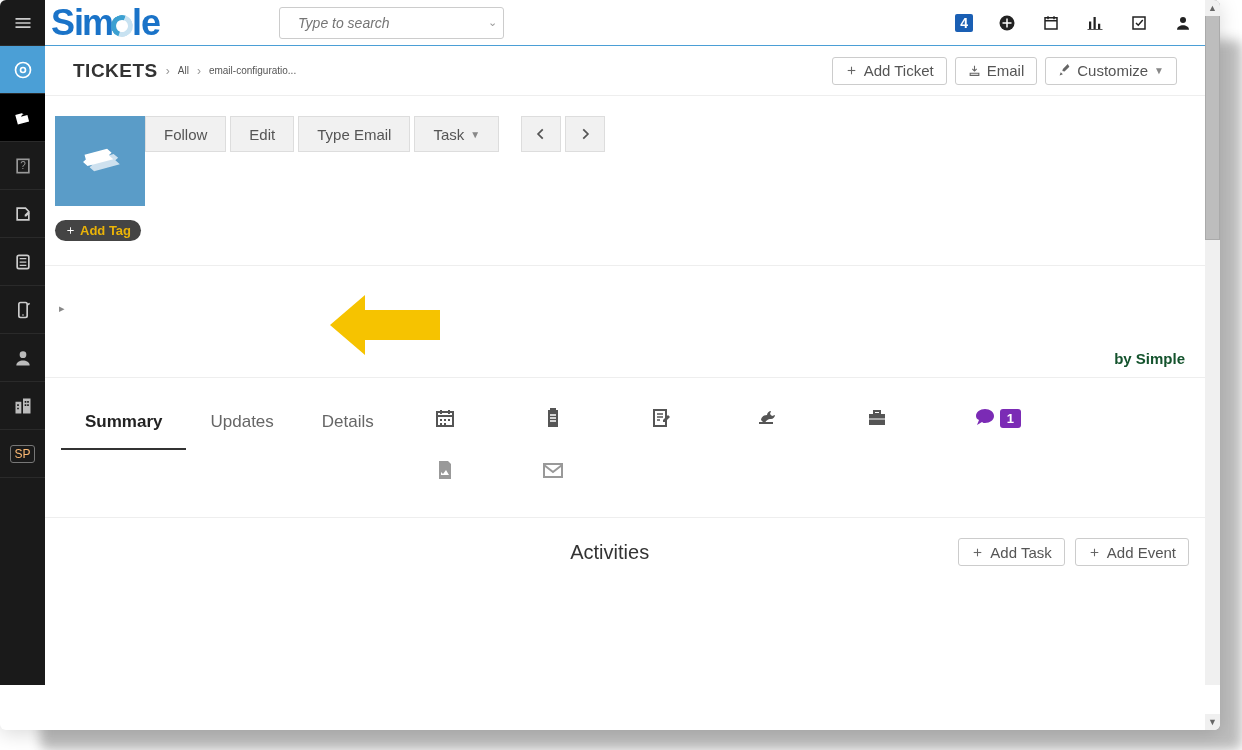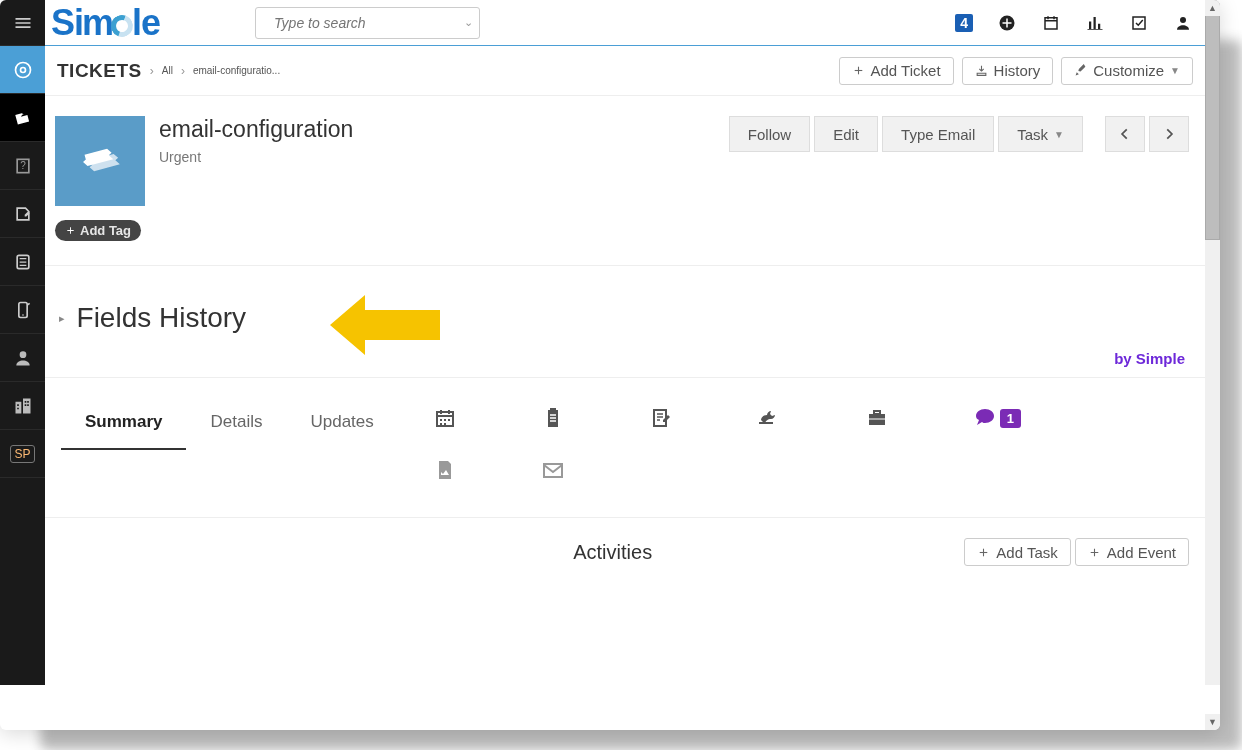"S m le" .top-header { gap: none -> 24px }
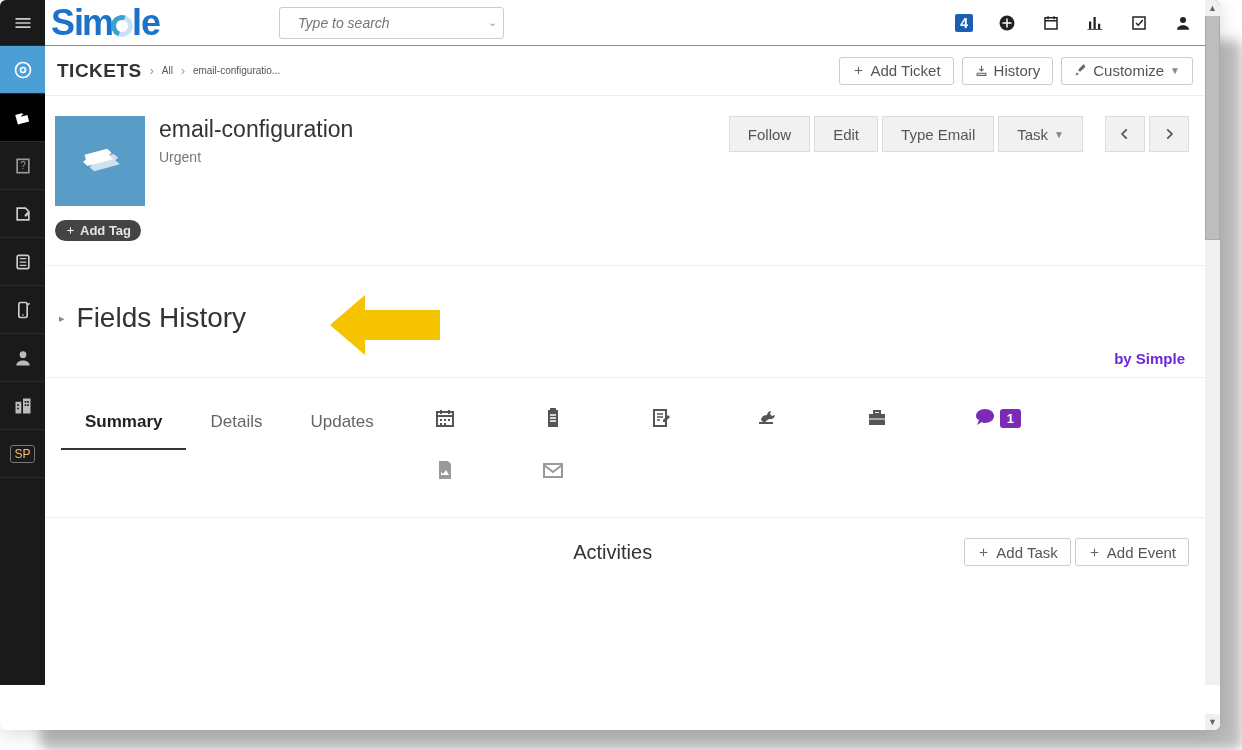"TICKETS" .crumb-bar { padding: 0 12px -> 0 28px }
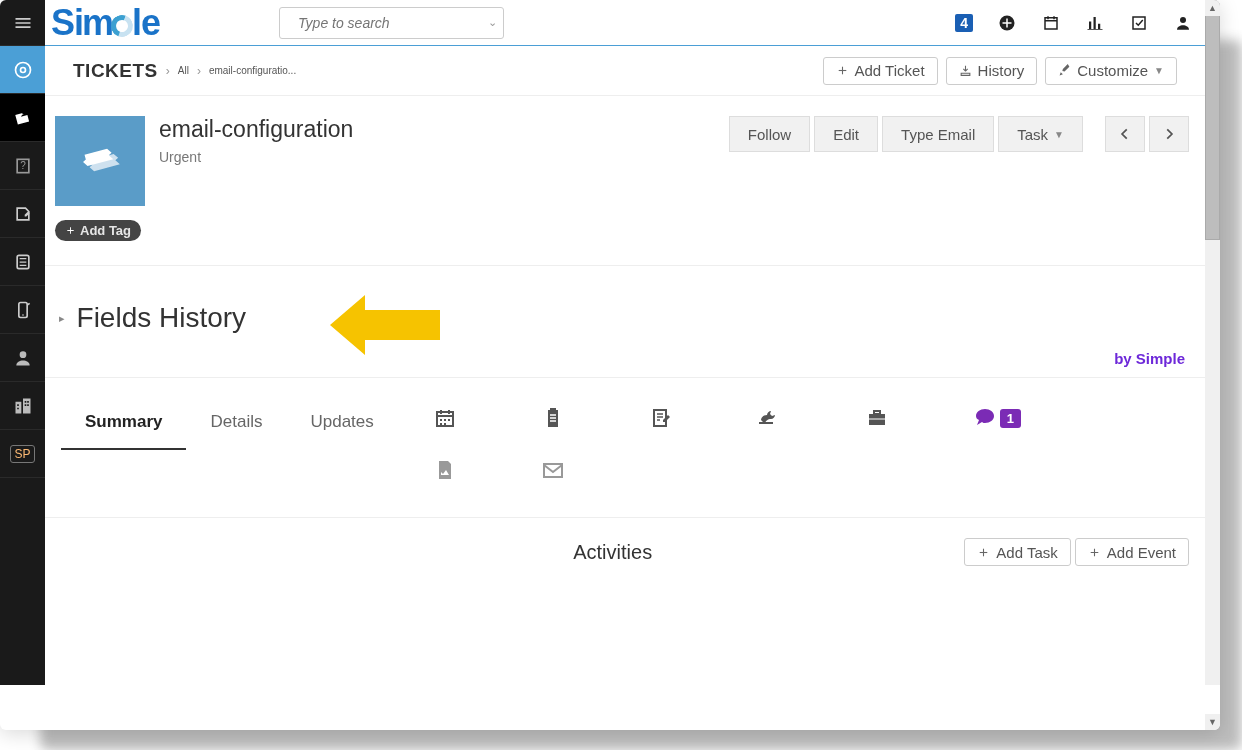"History" span { text: History -> Email }
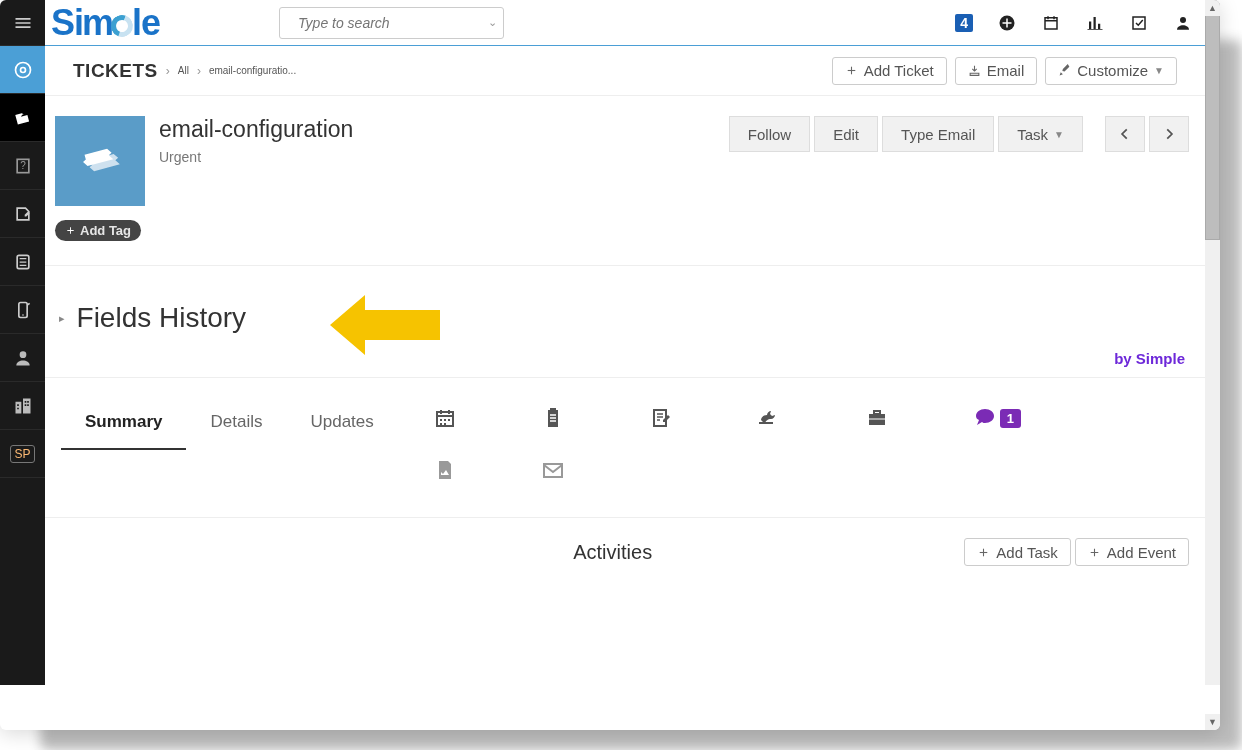"email-configuration" div.record-titles { html: <div> <div>email-configuration</div> <div>Urgent</div> </div> -> none }
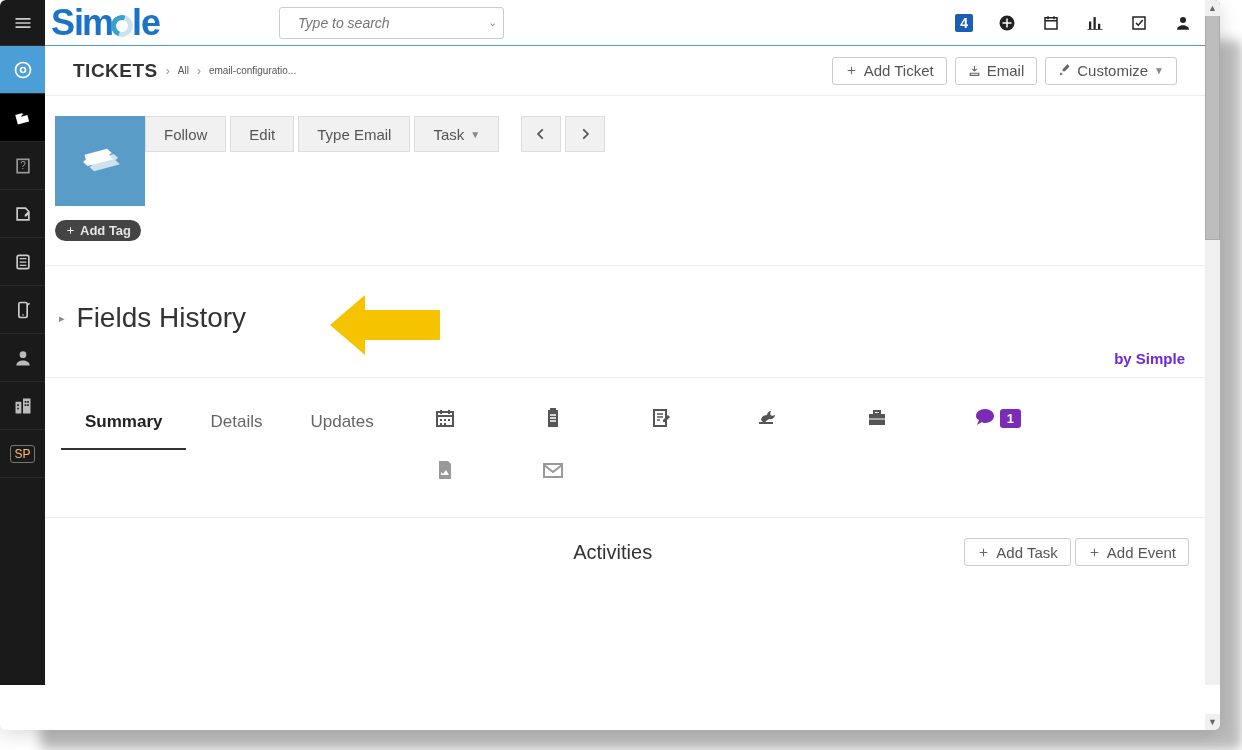"Add Tag" .add-tag { color: #e5e5e5 -> #eab308 }
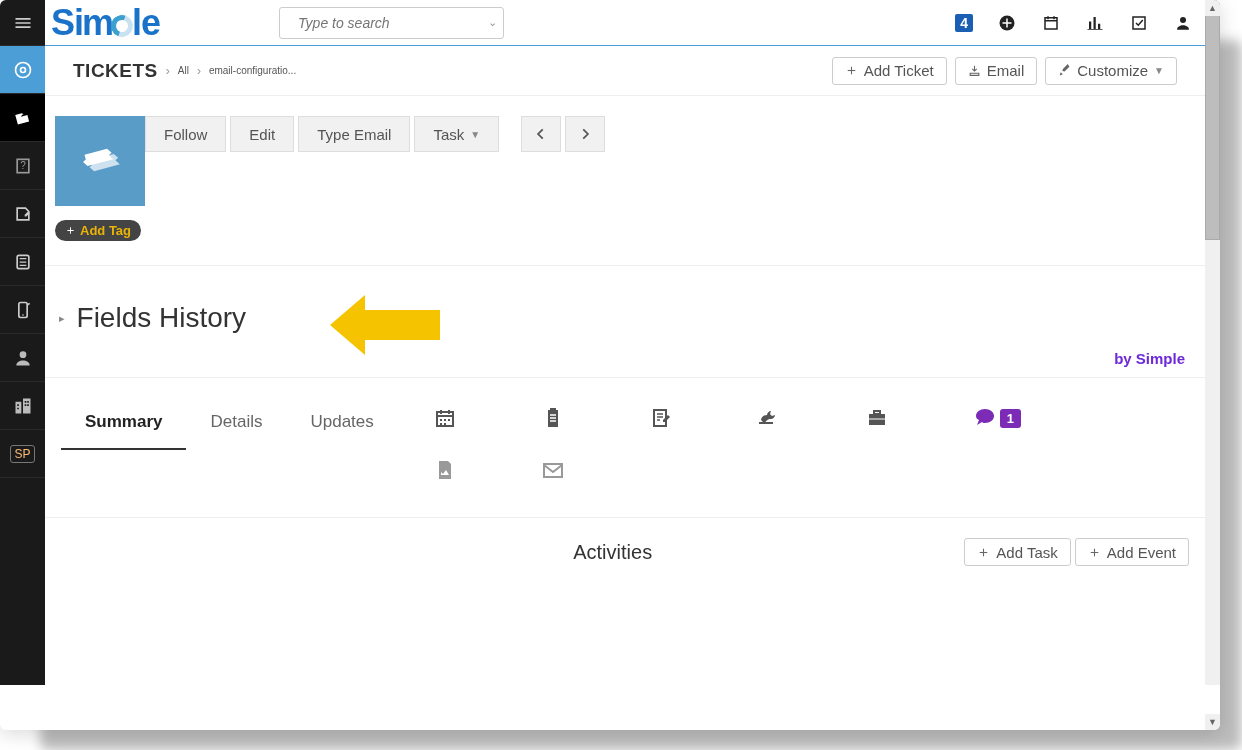"Fields History" span.fields-title { html: <span>Fields History</span> -> none }
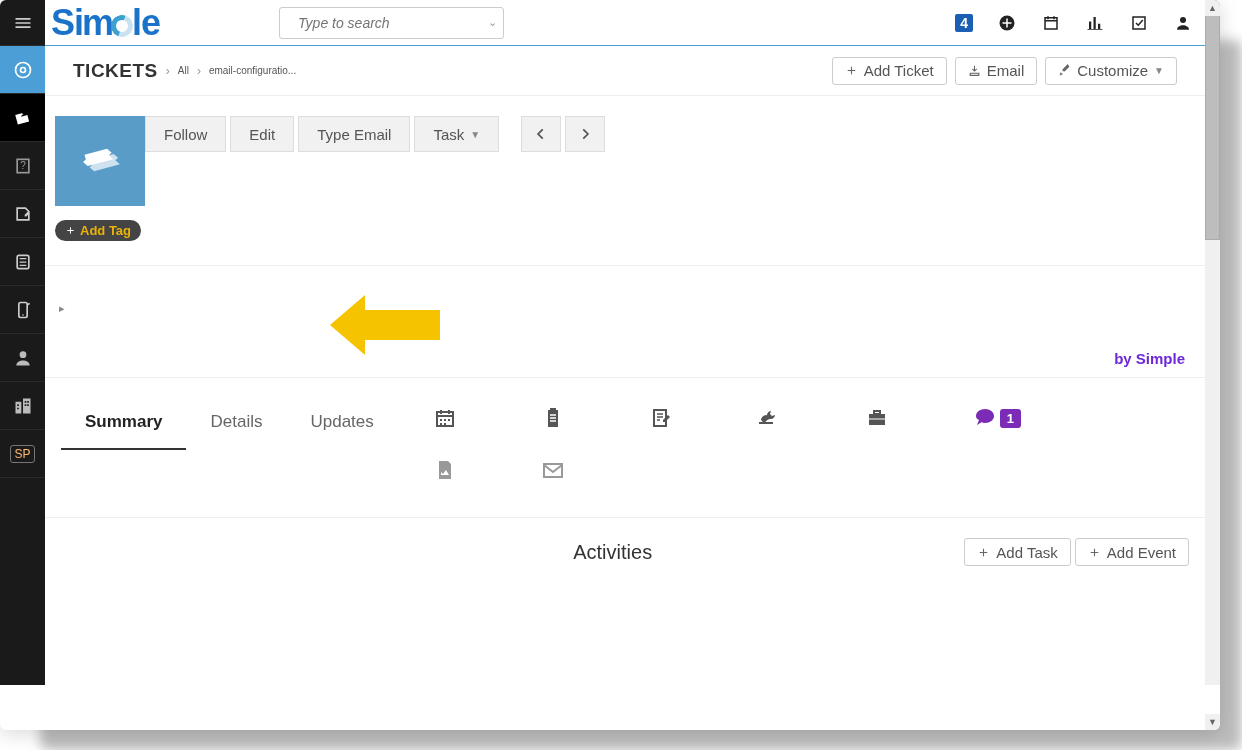"by Simple" .by-simple { color: #6d28d9 -> #14532d }
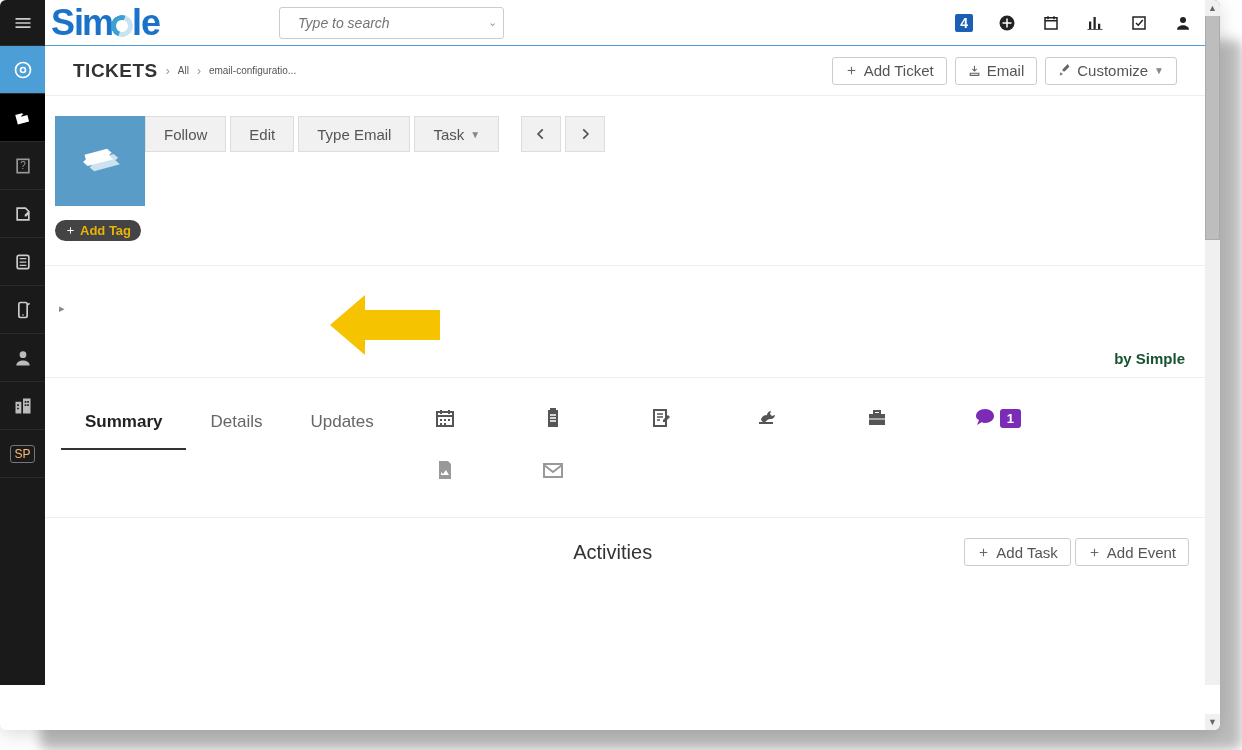"Details" div.tab-text { order: before "Updates" -> after "Updates" }
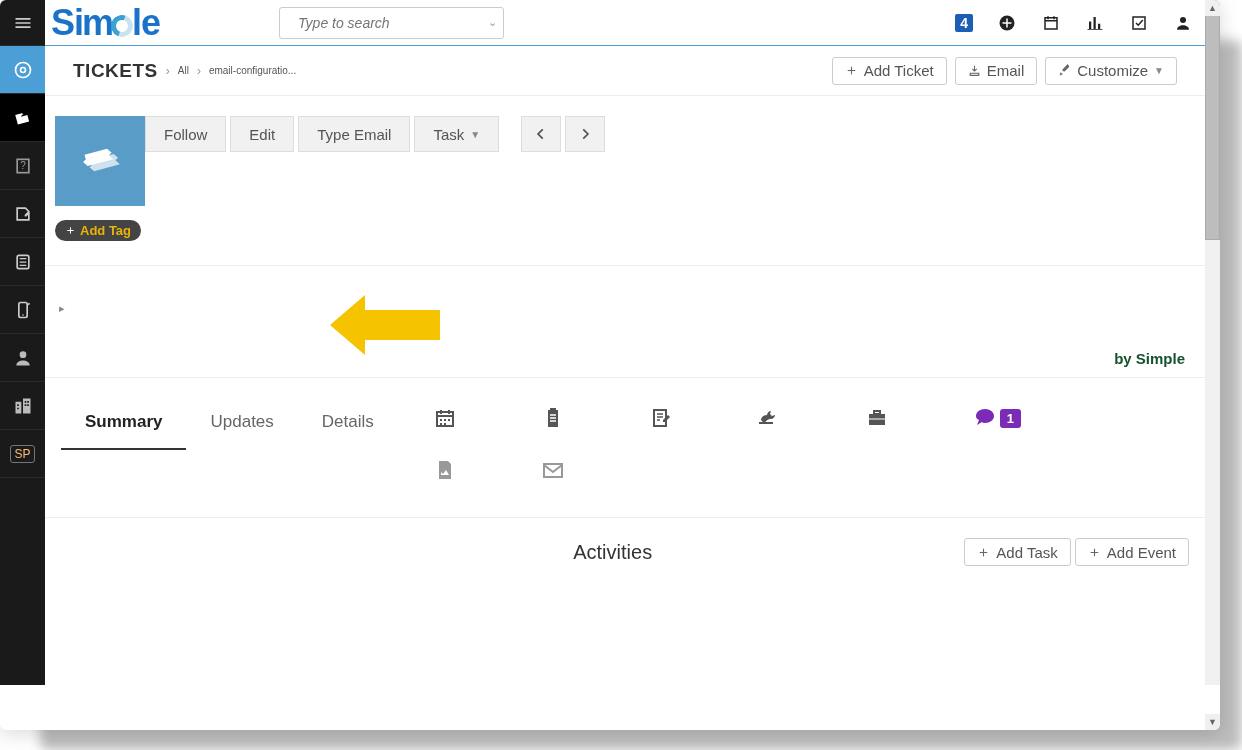"Add Task" .act-btns { gap: 4px -> 10px }
